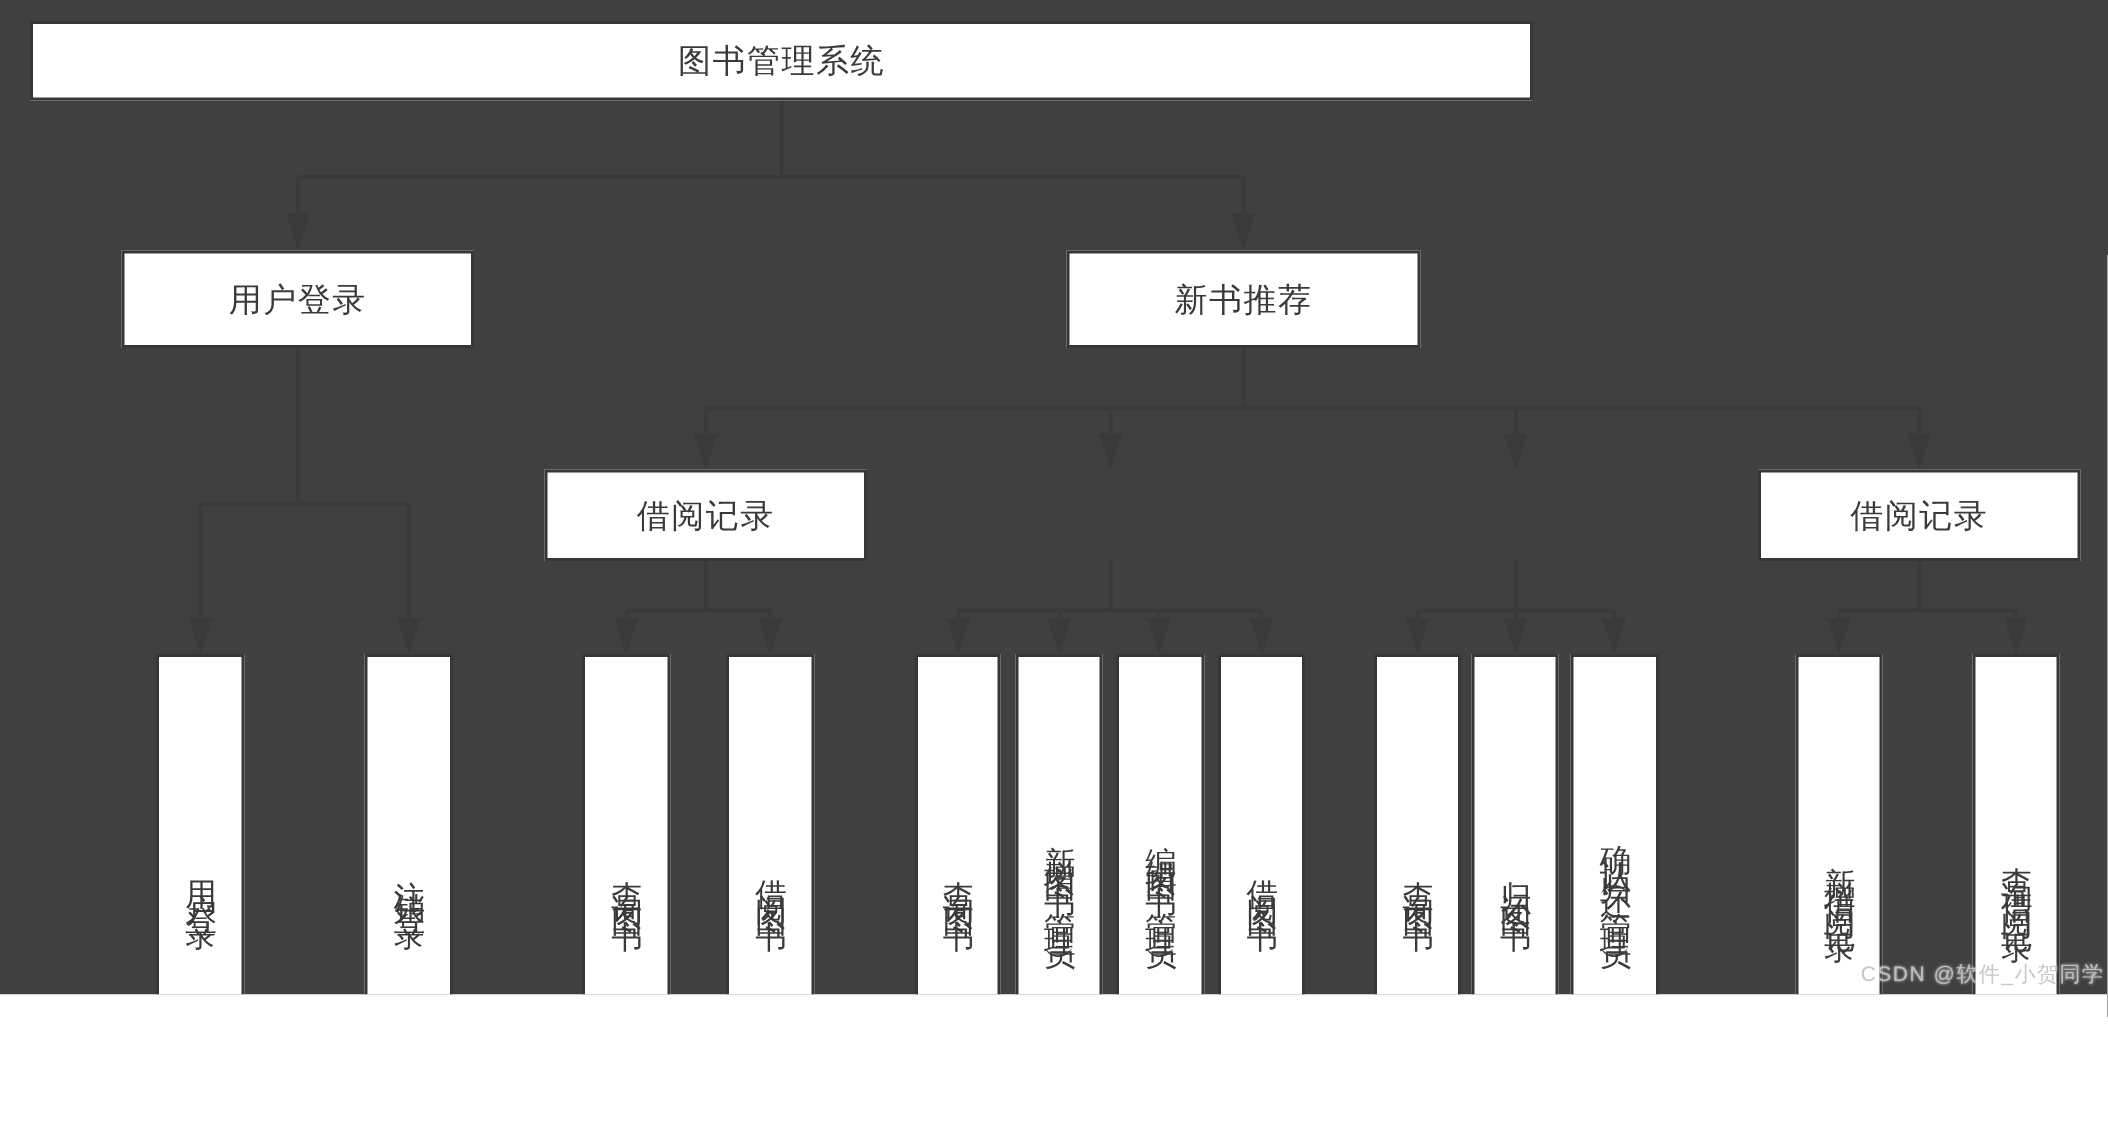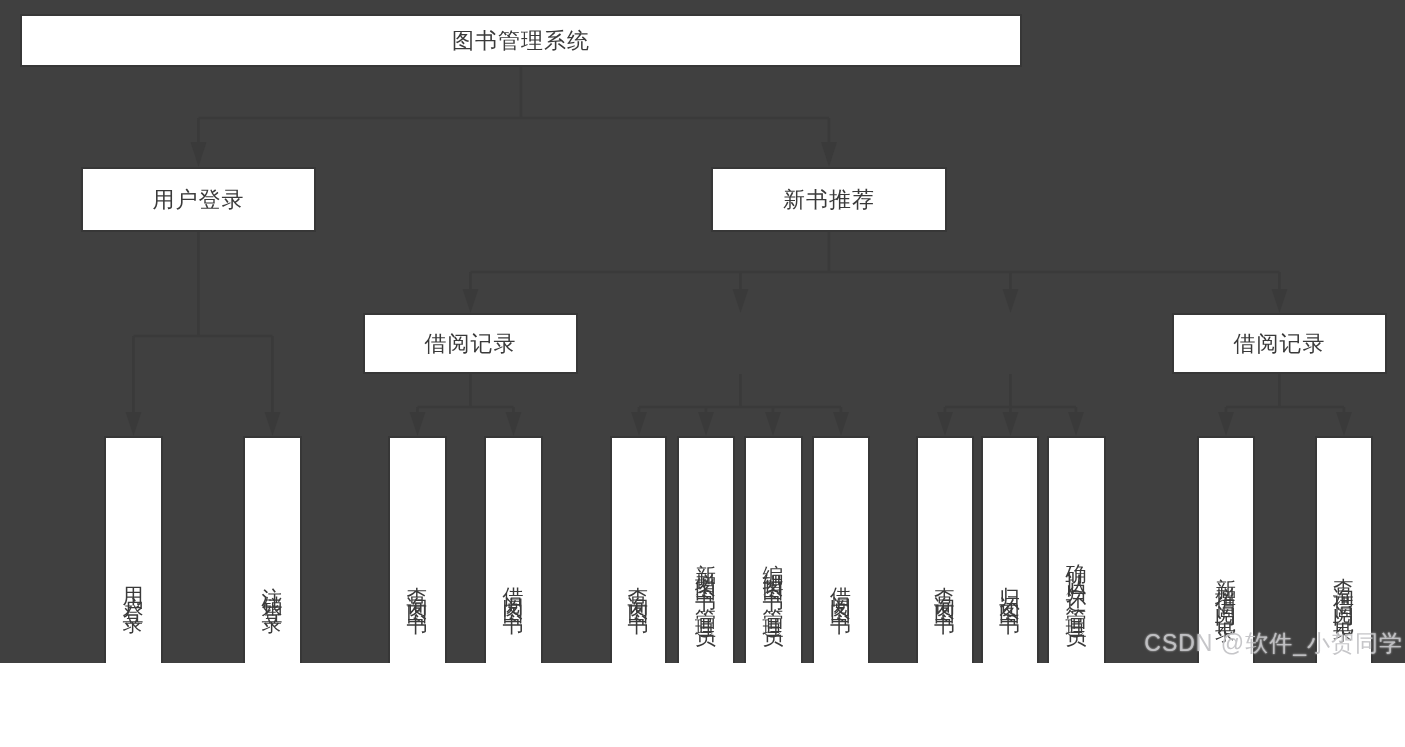"CSDN @软件_小贺同学" #watermark { font-size: 23px -> 14px }
